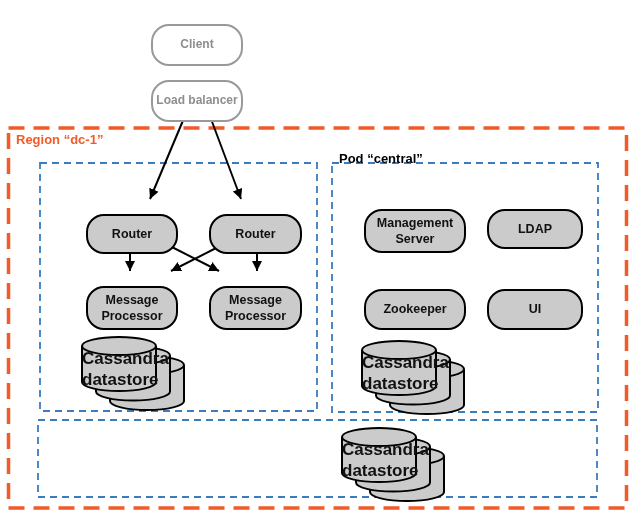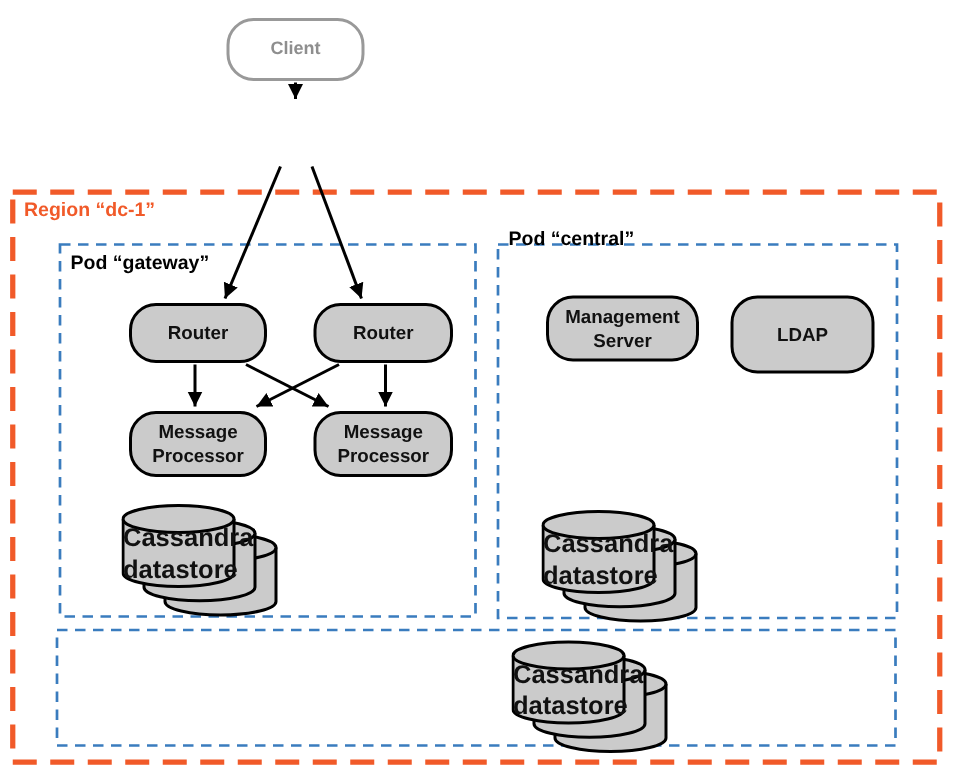"Client" .node { margin-top: none -> 12px }
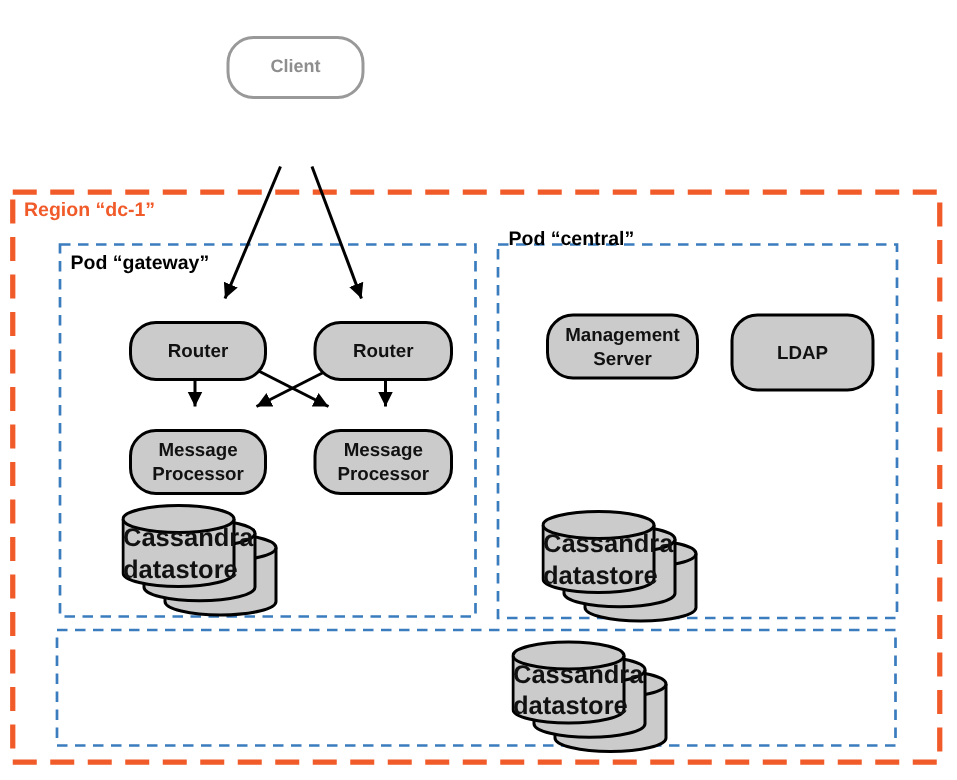"Load balancer" div.node { html: none -> <div>Load balancer</div> }
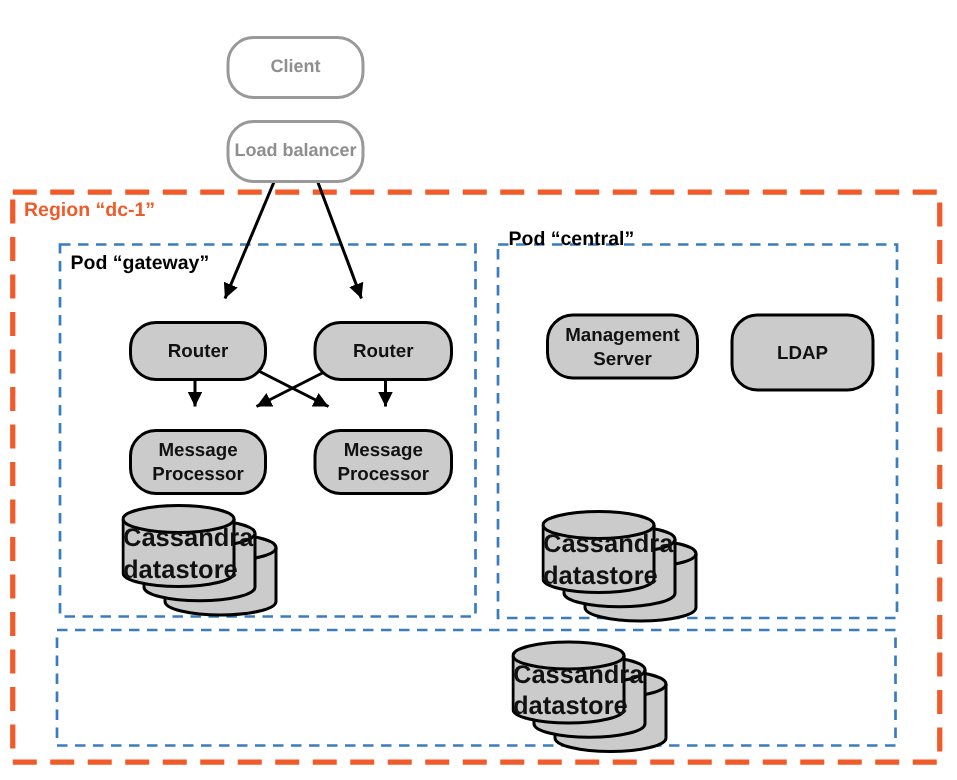"Pod “gateway”" div.pod-label { html: <div>Pod “gateway”</div> -> none }
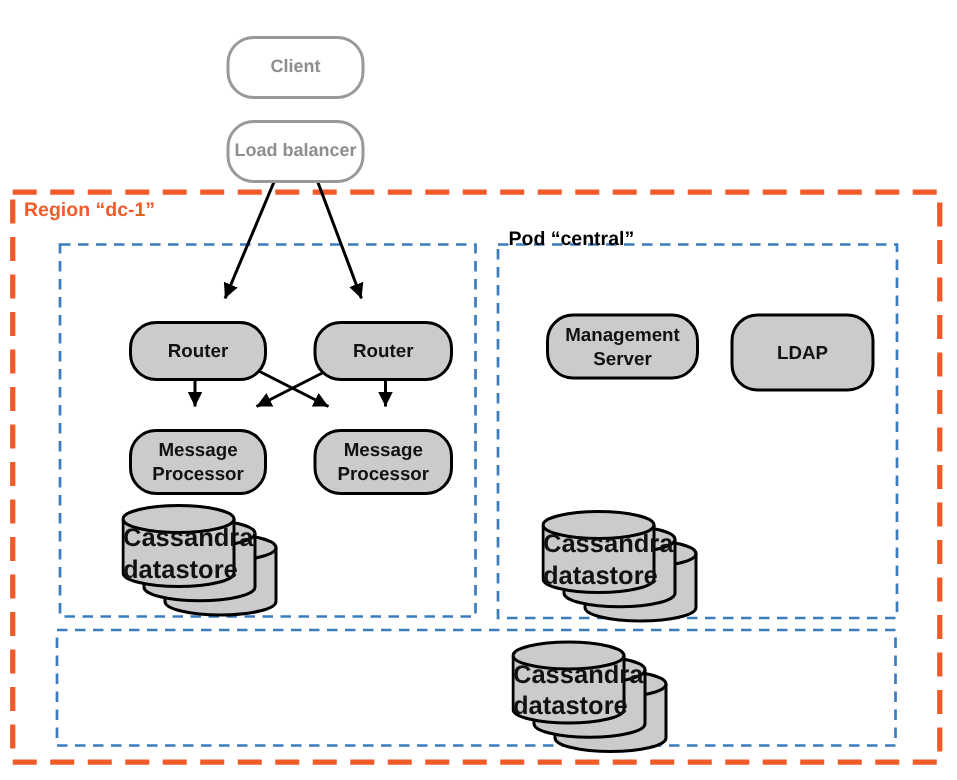"LDAP" div.node { height: 52px -> 40px }
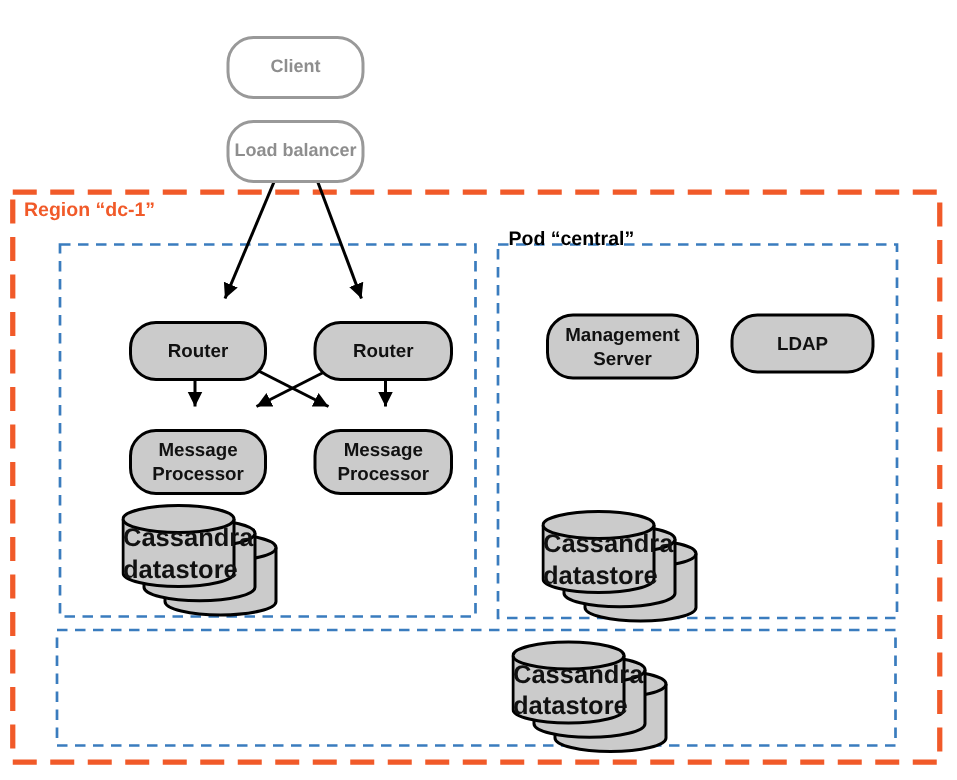"Zookeeper" div.node { html: none -> <div>Zookeeper</div> }
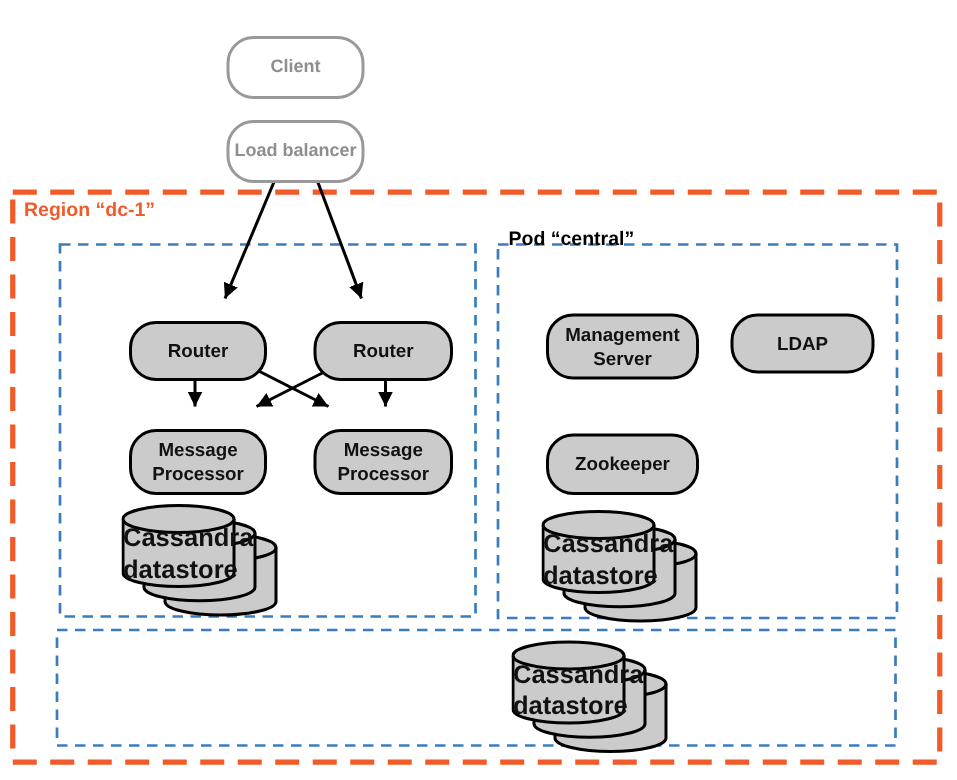"UI" div.node { html: none -> <div>UI</div> }
